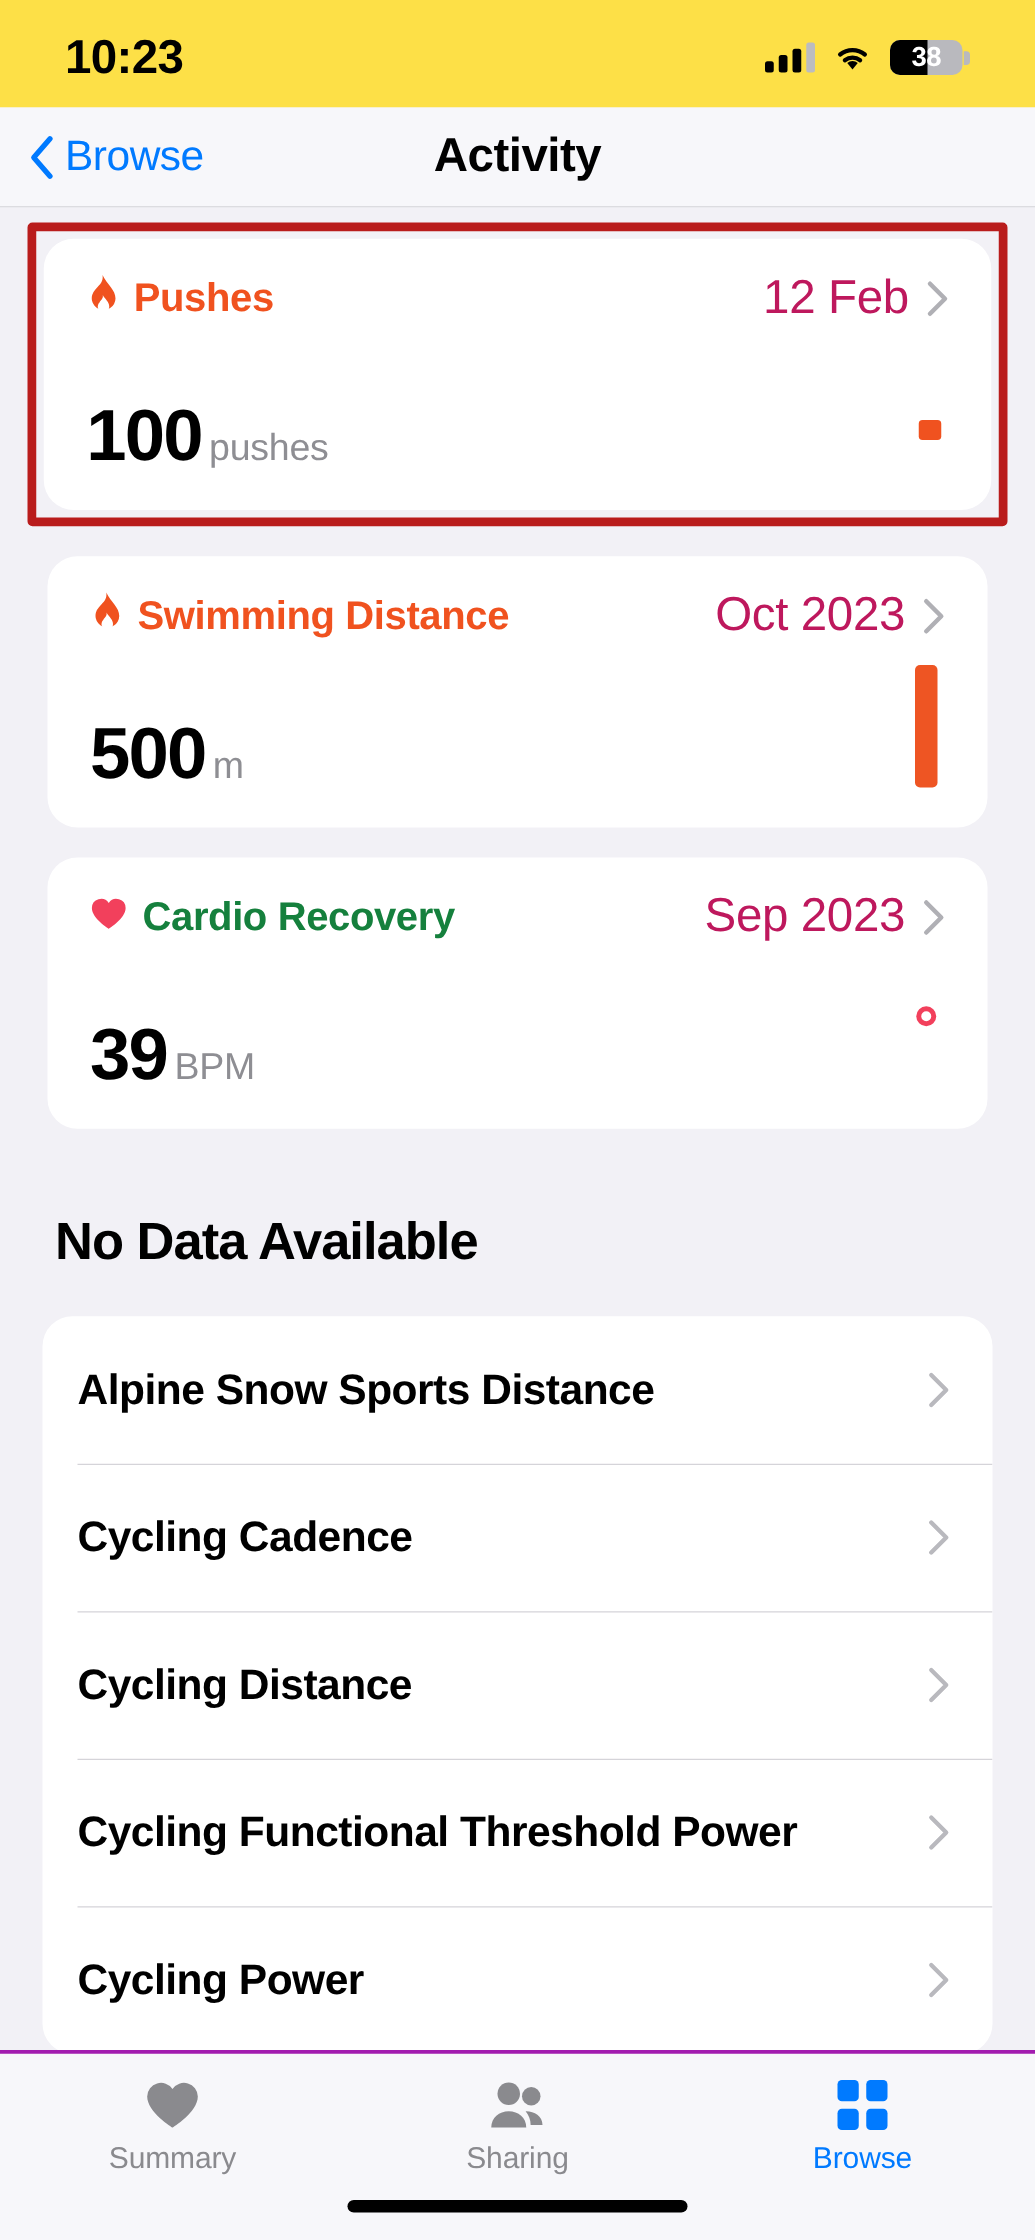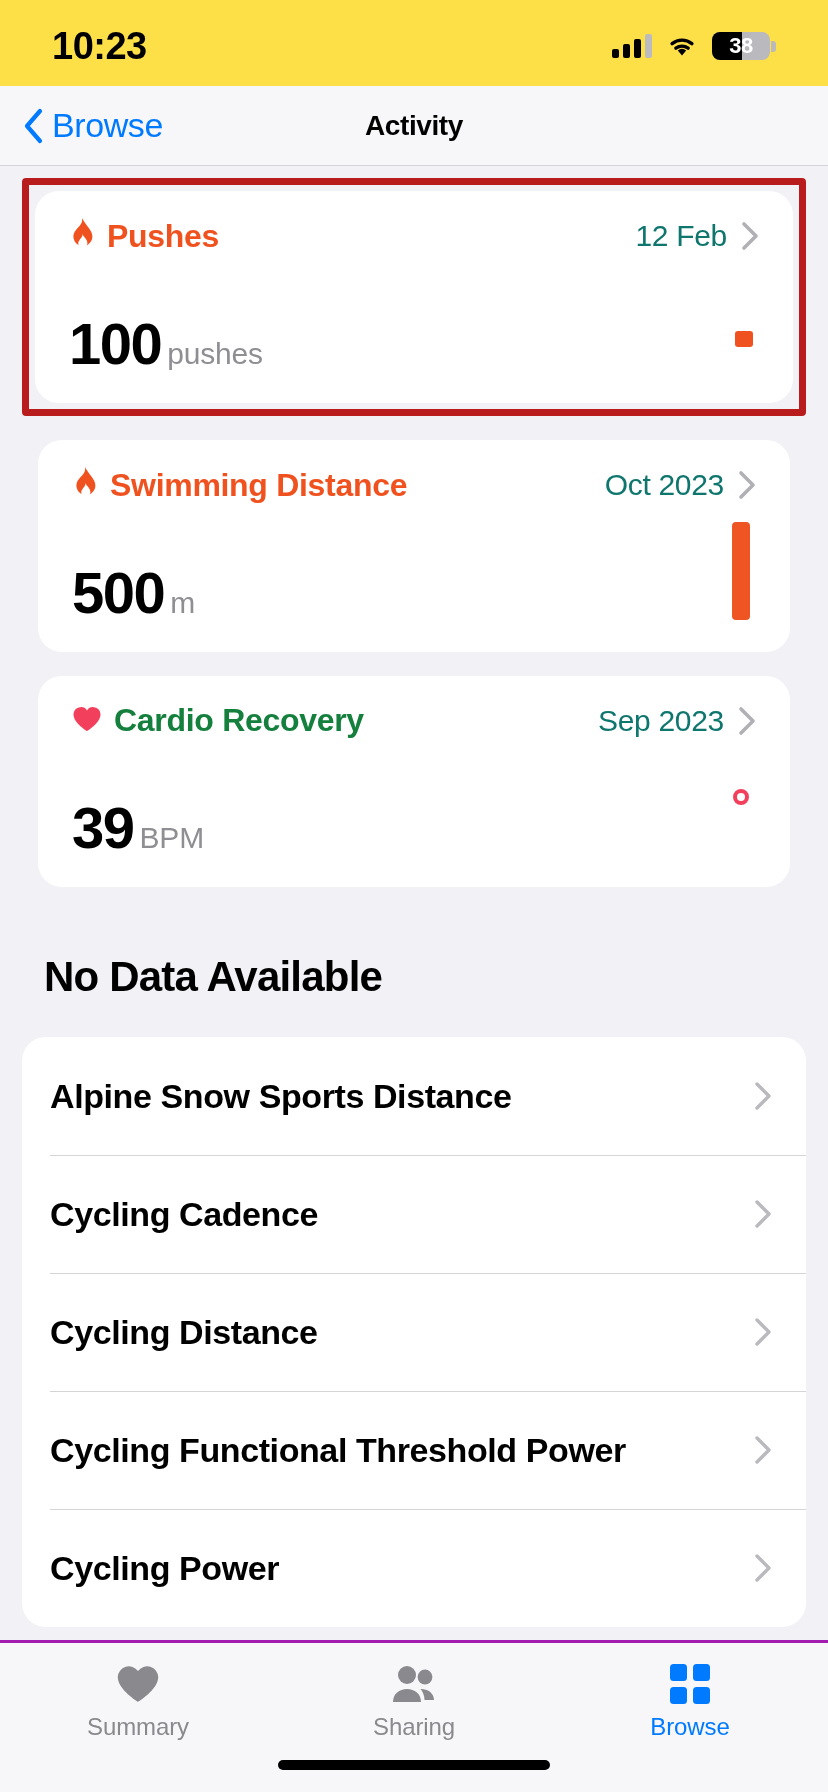"Activity" .nav-title { font-size: 28px -> 38px }
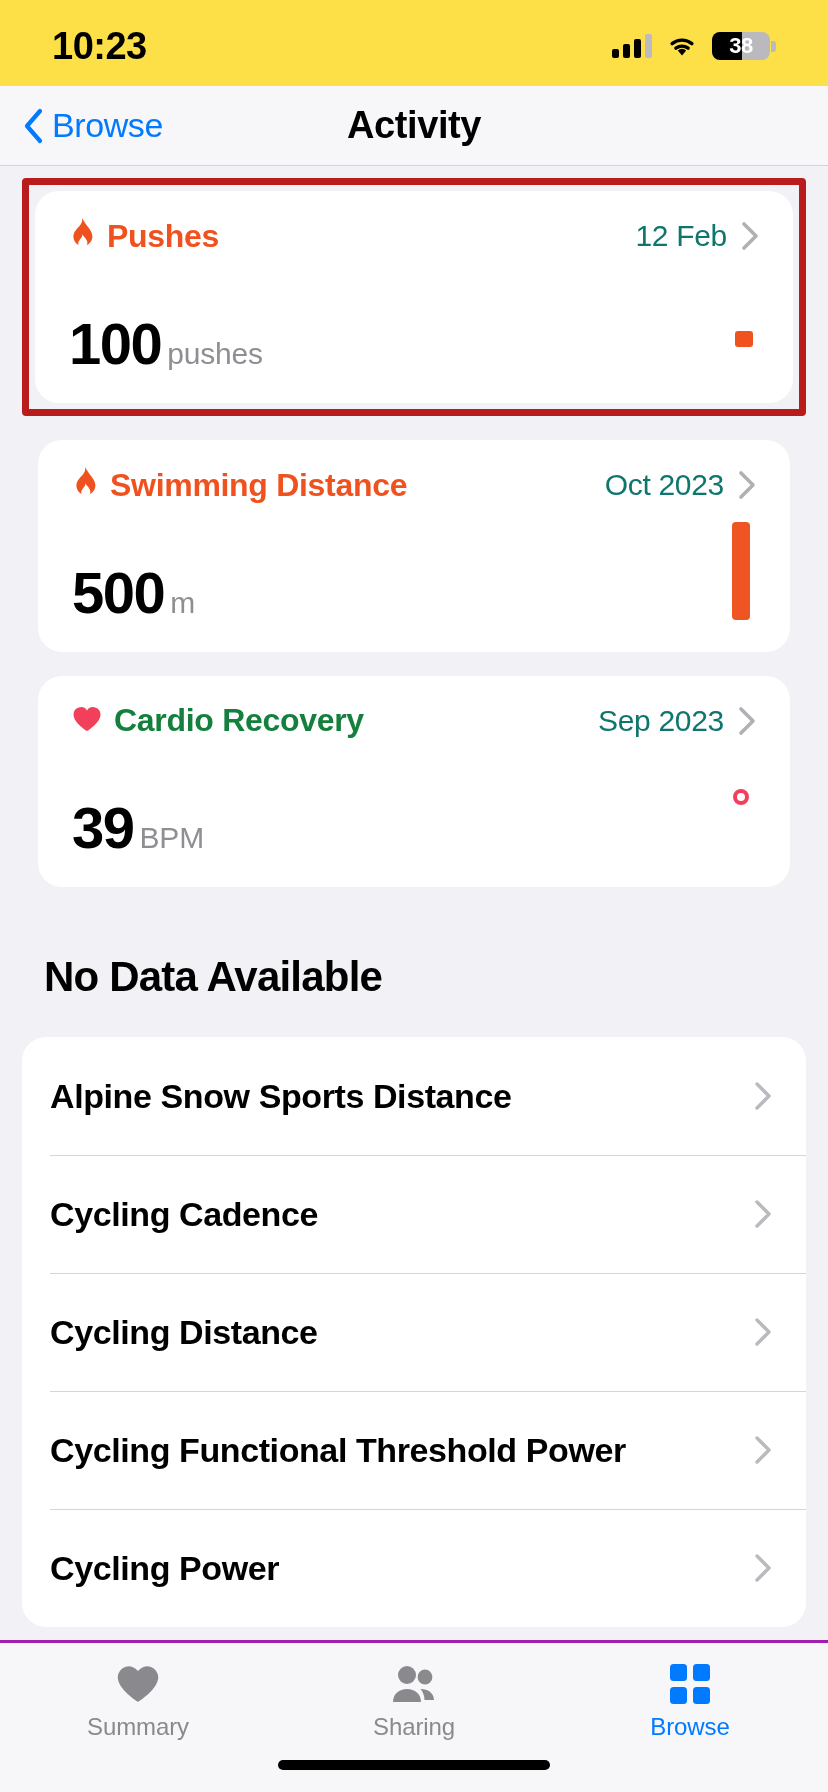"12 Feb" .card-date { color: #0f766e -> #be185d; font-size: 30px -> 38px }
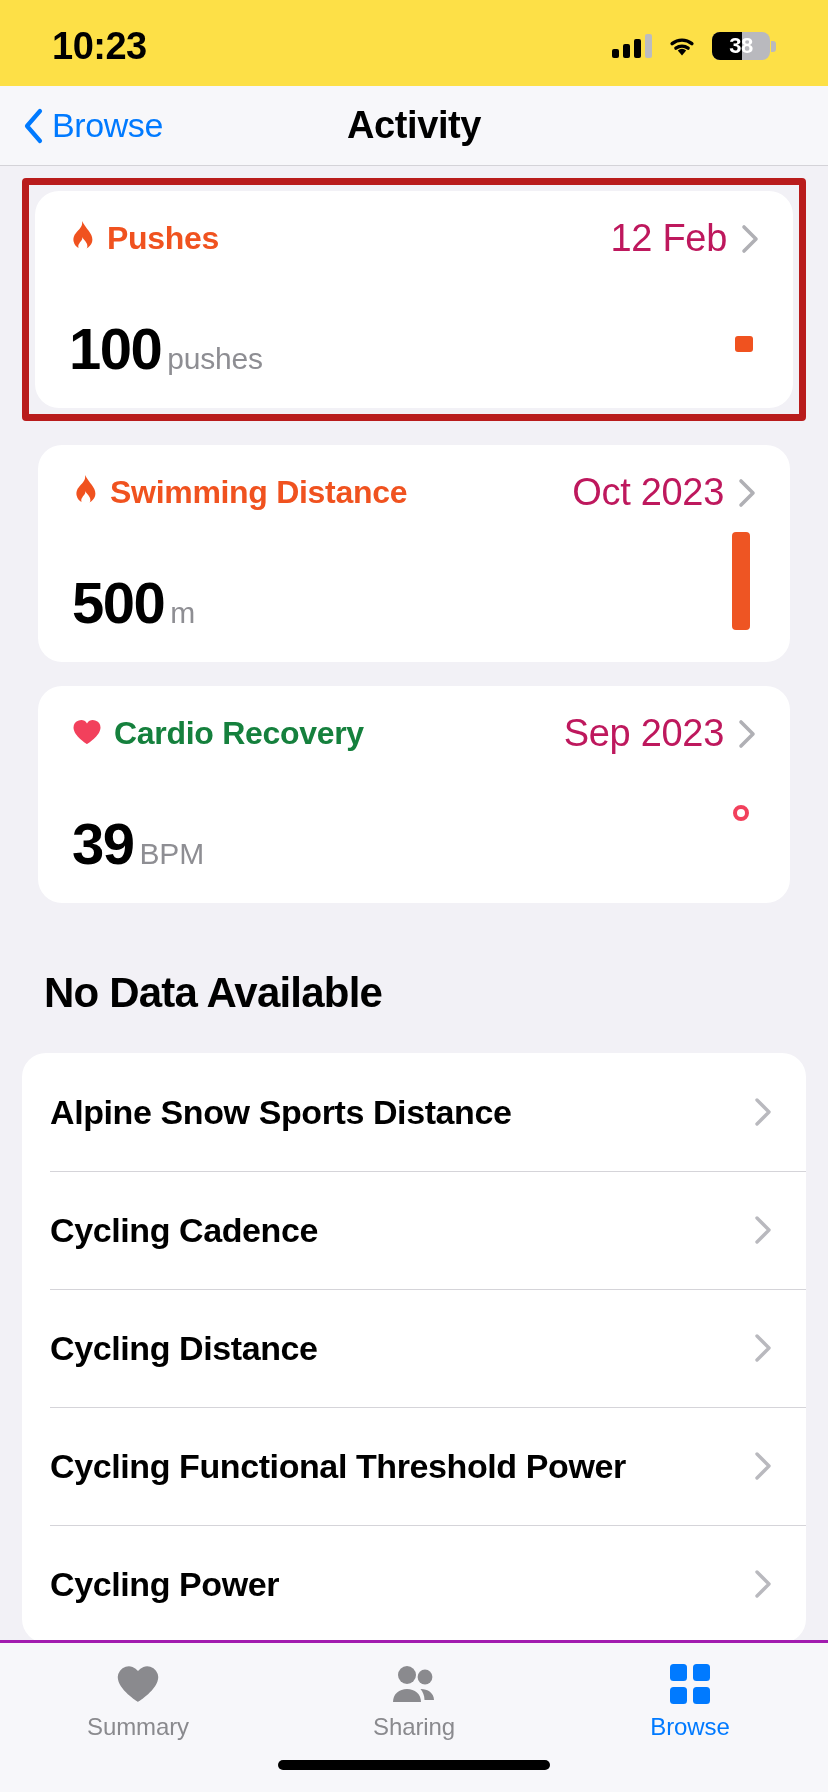"Alpine Snow Sports Distance" .list-card { margin: 0 22px -> 0 34px }
